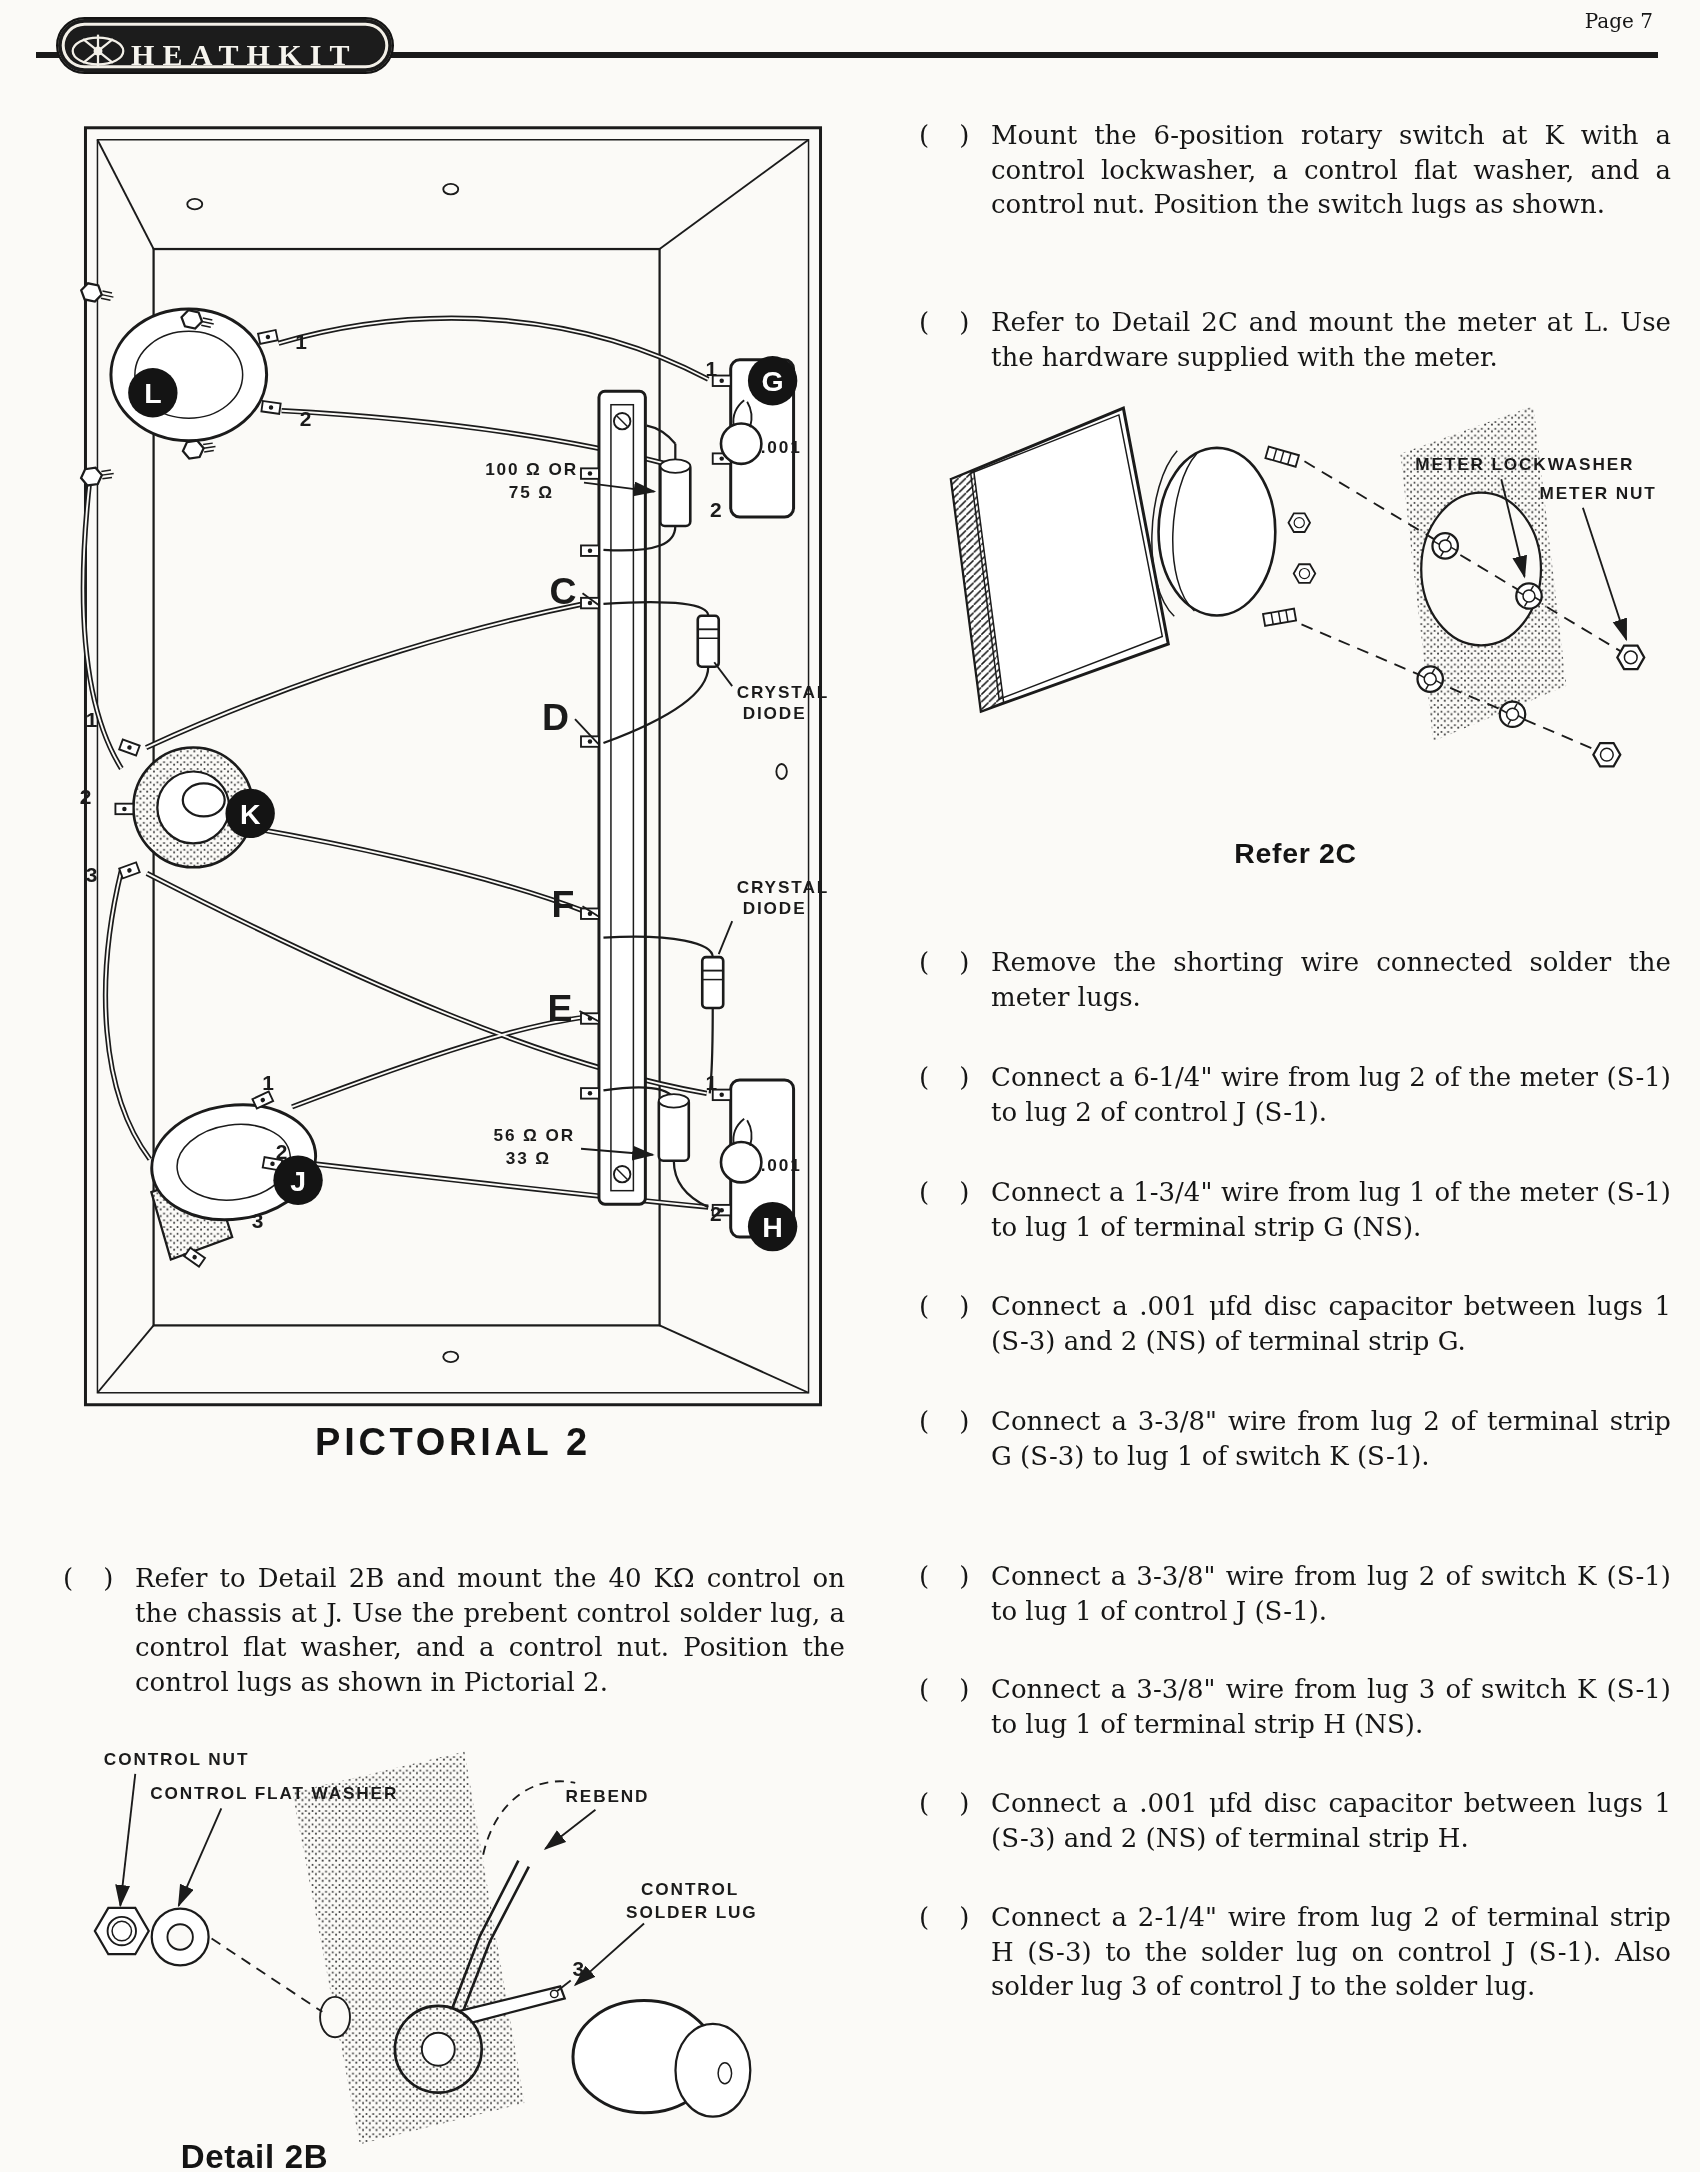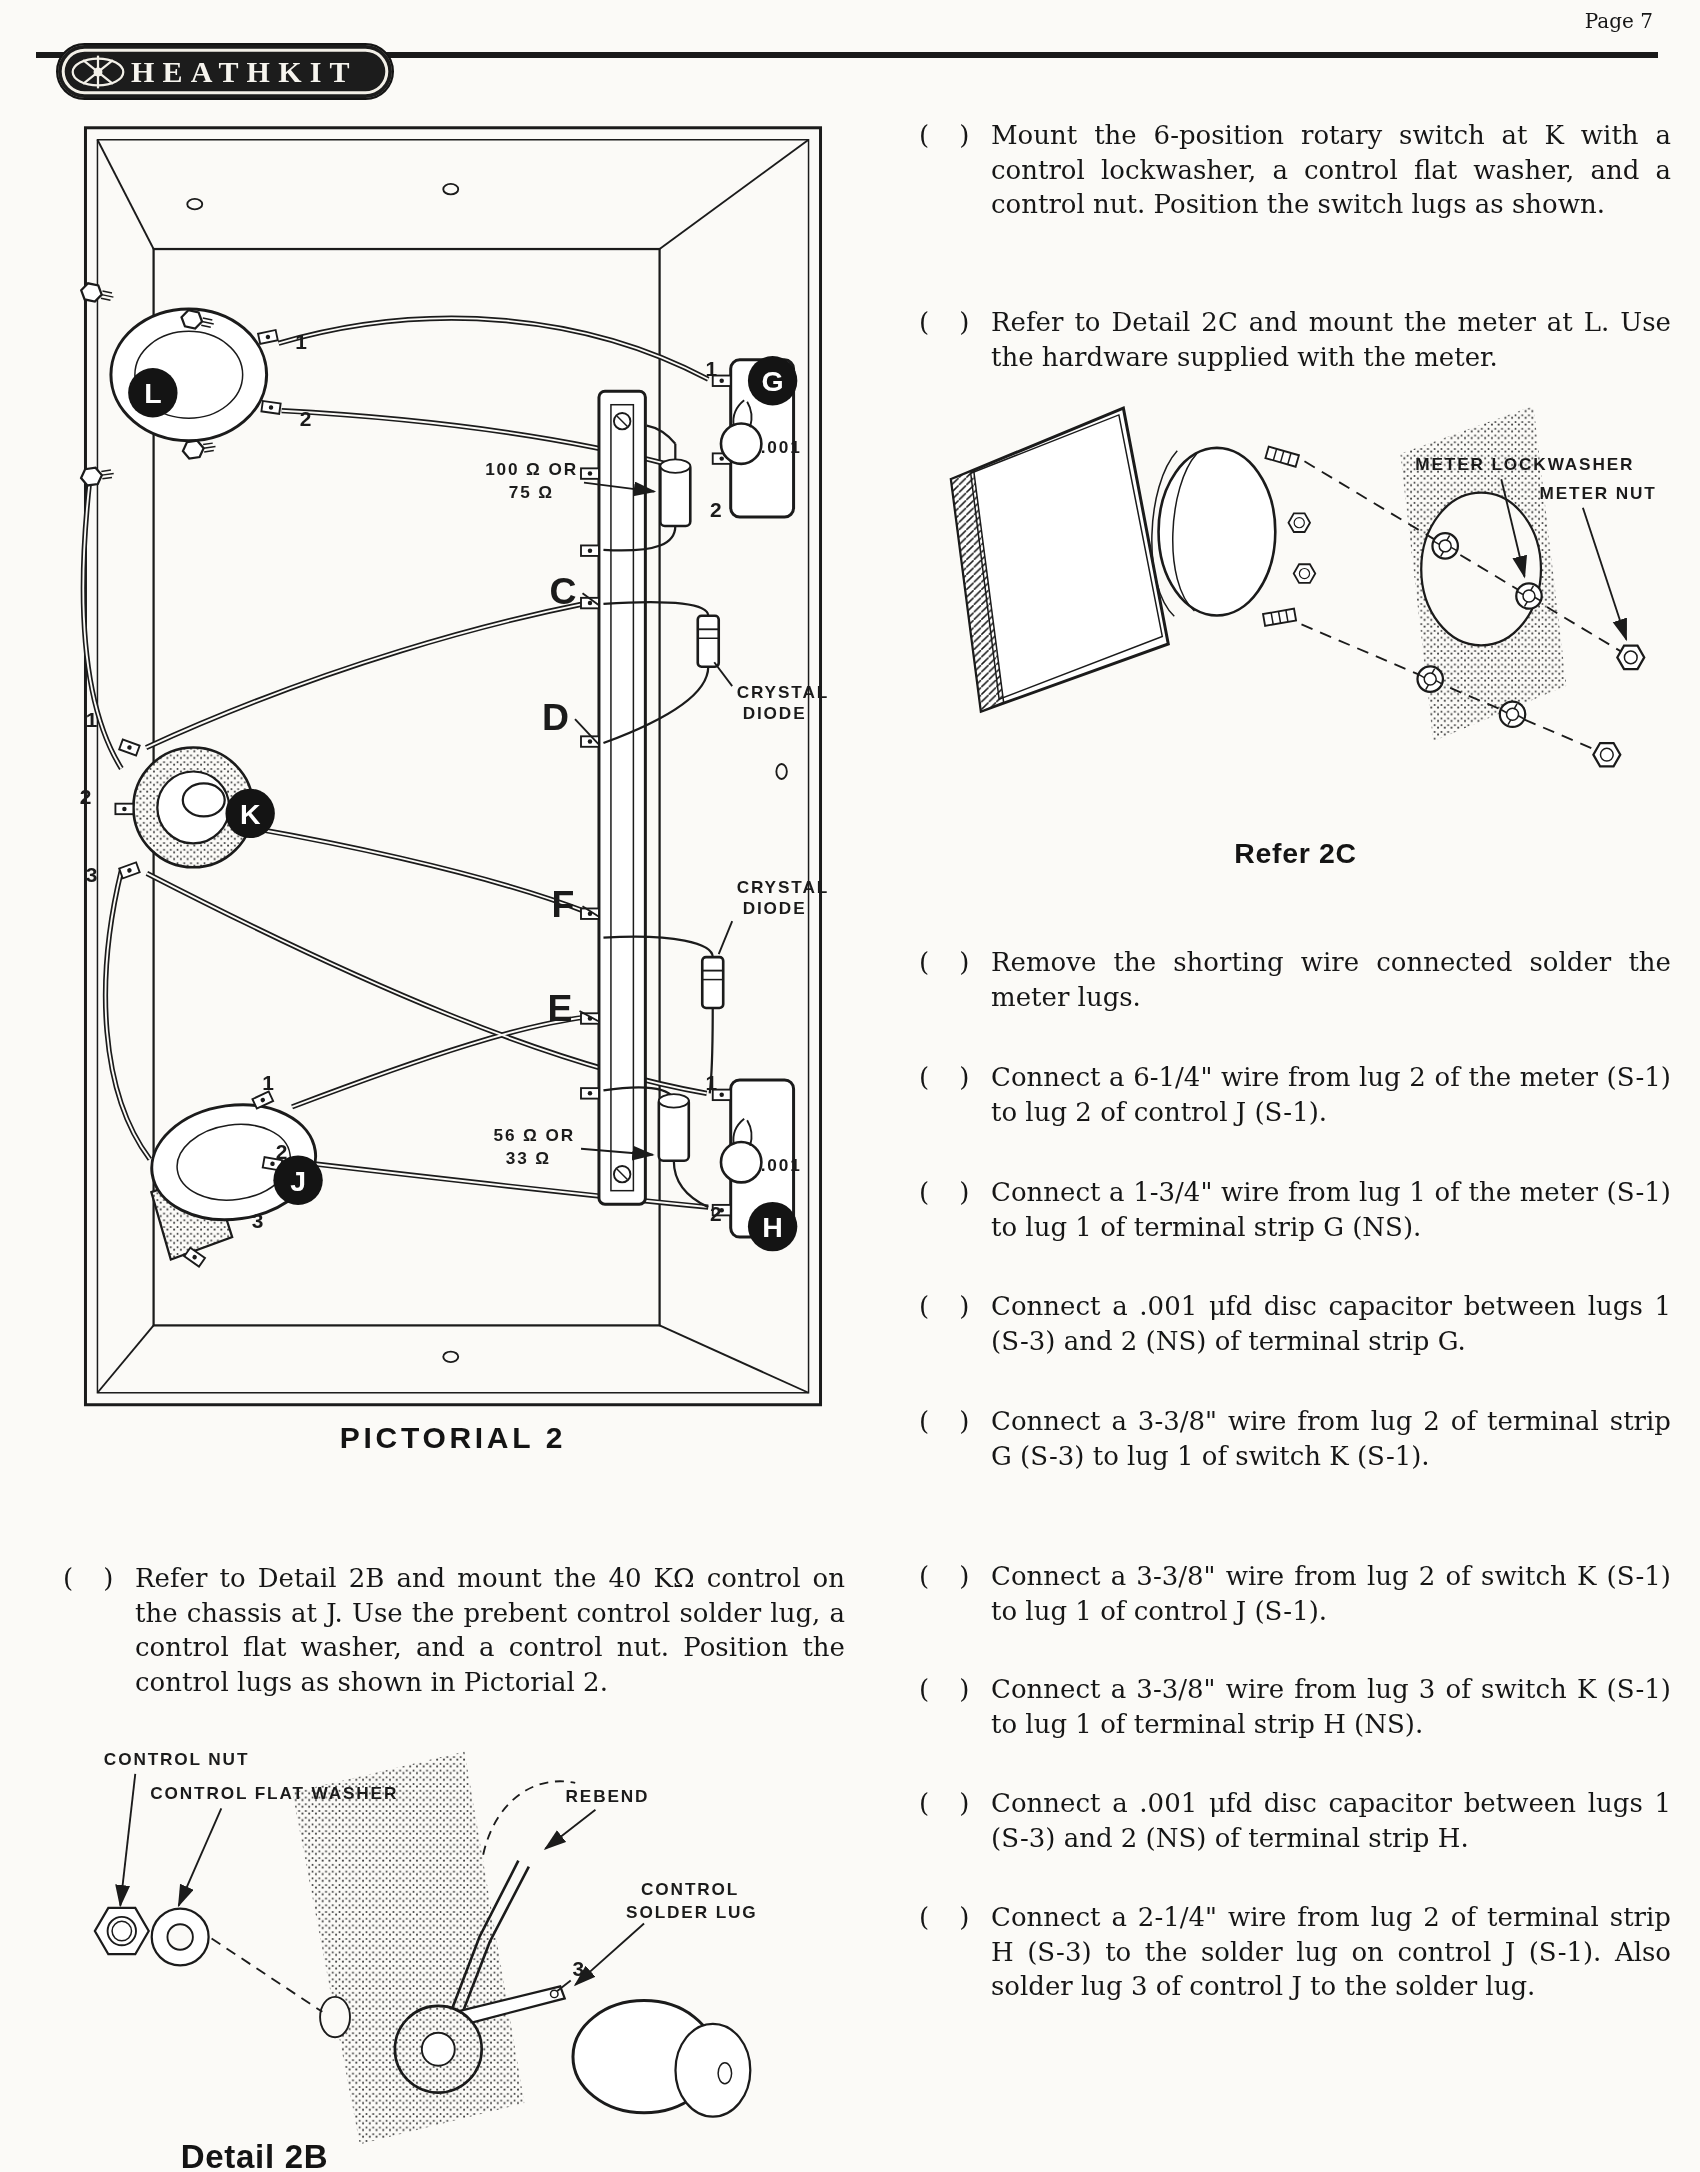"HEATHKIT" .logo { align-items: center -> flex-end; top: 43px -> 17px }
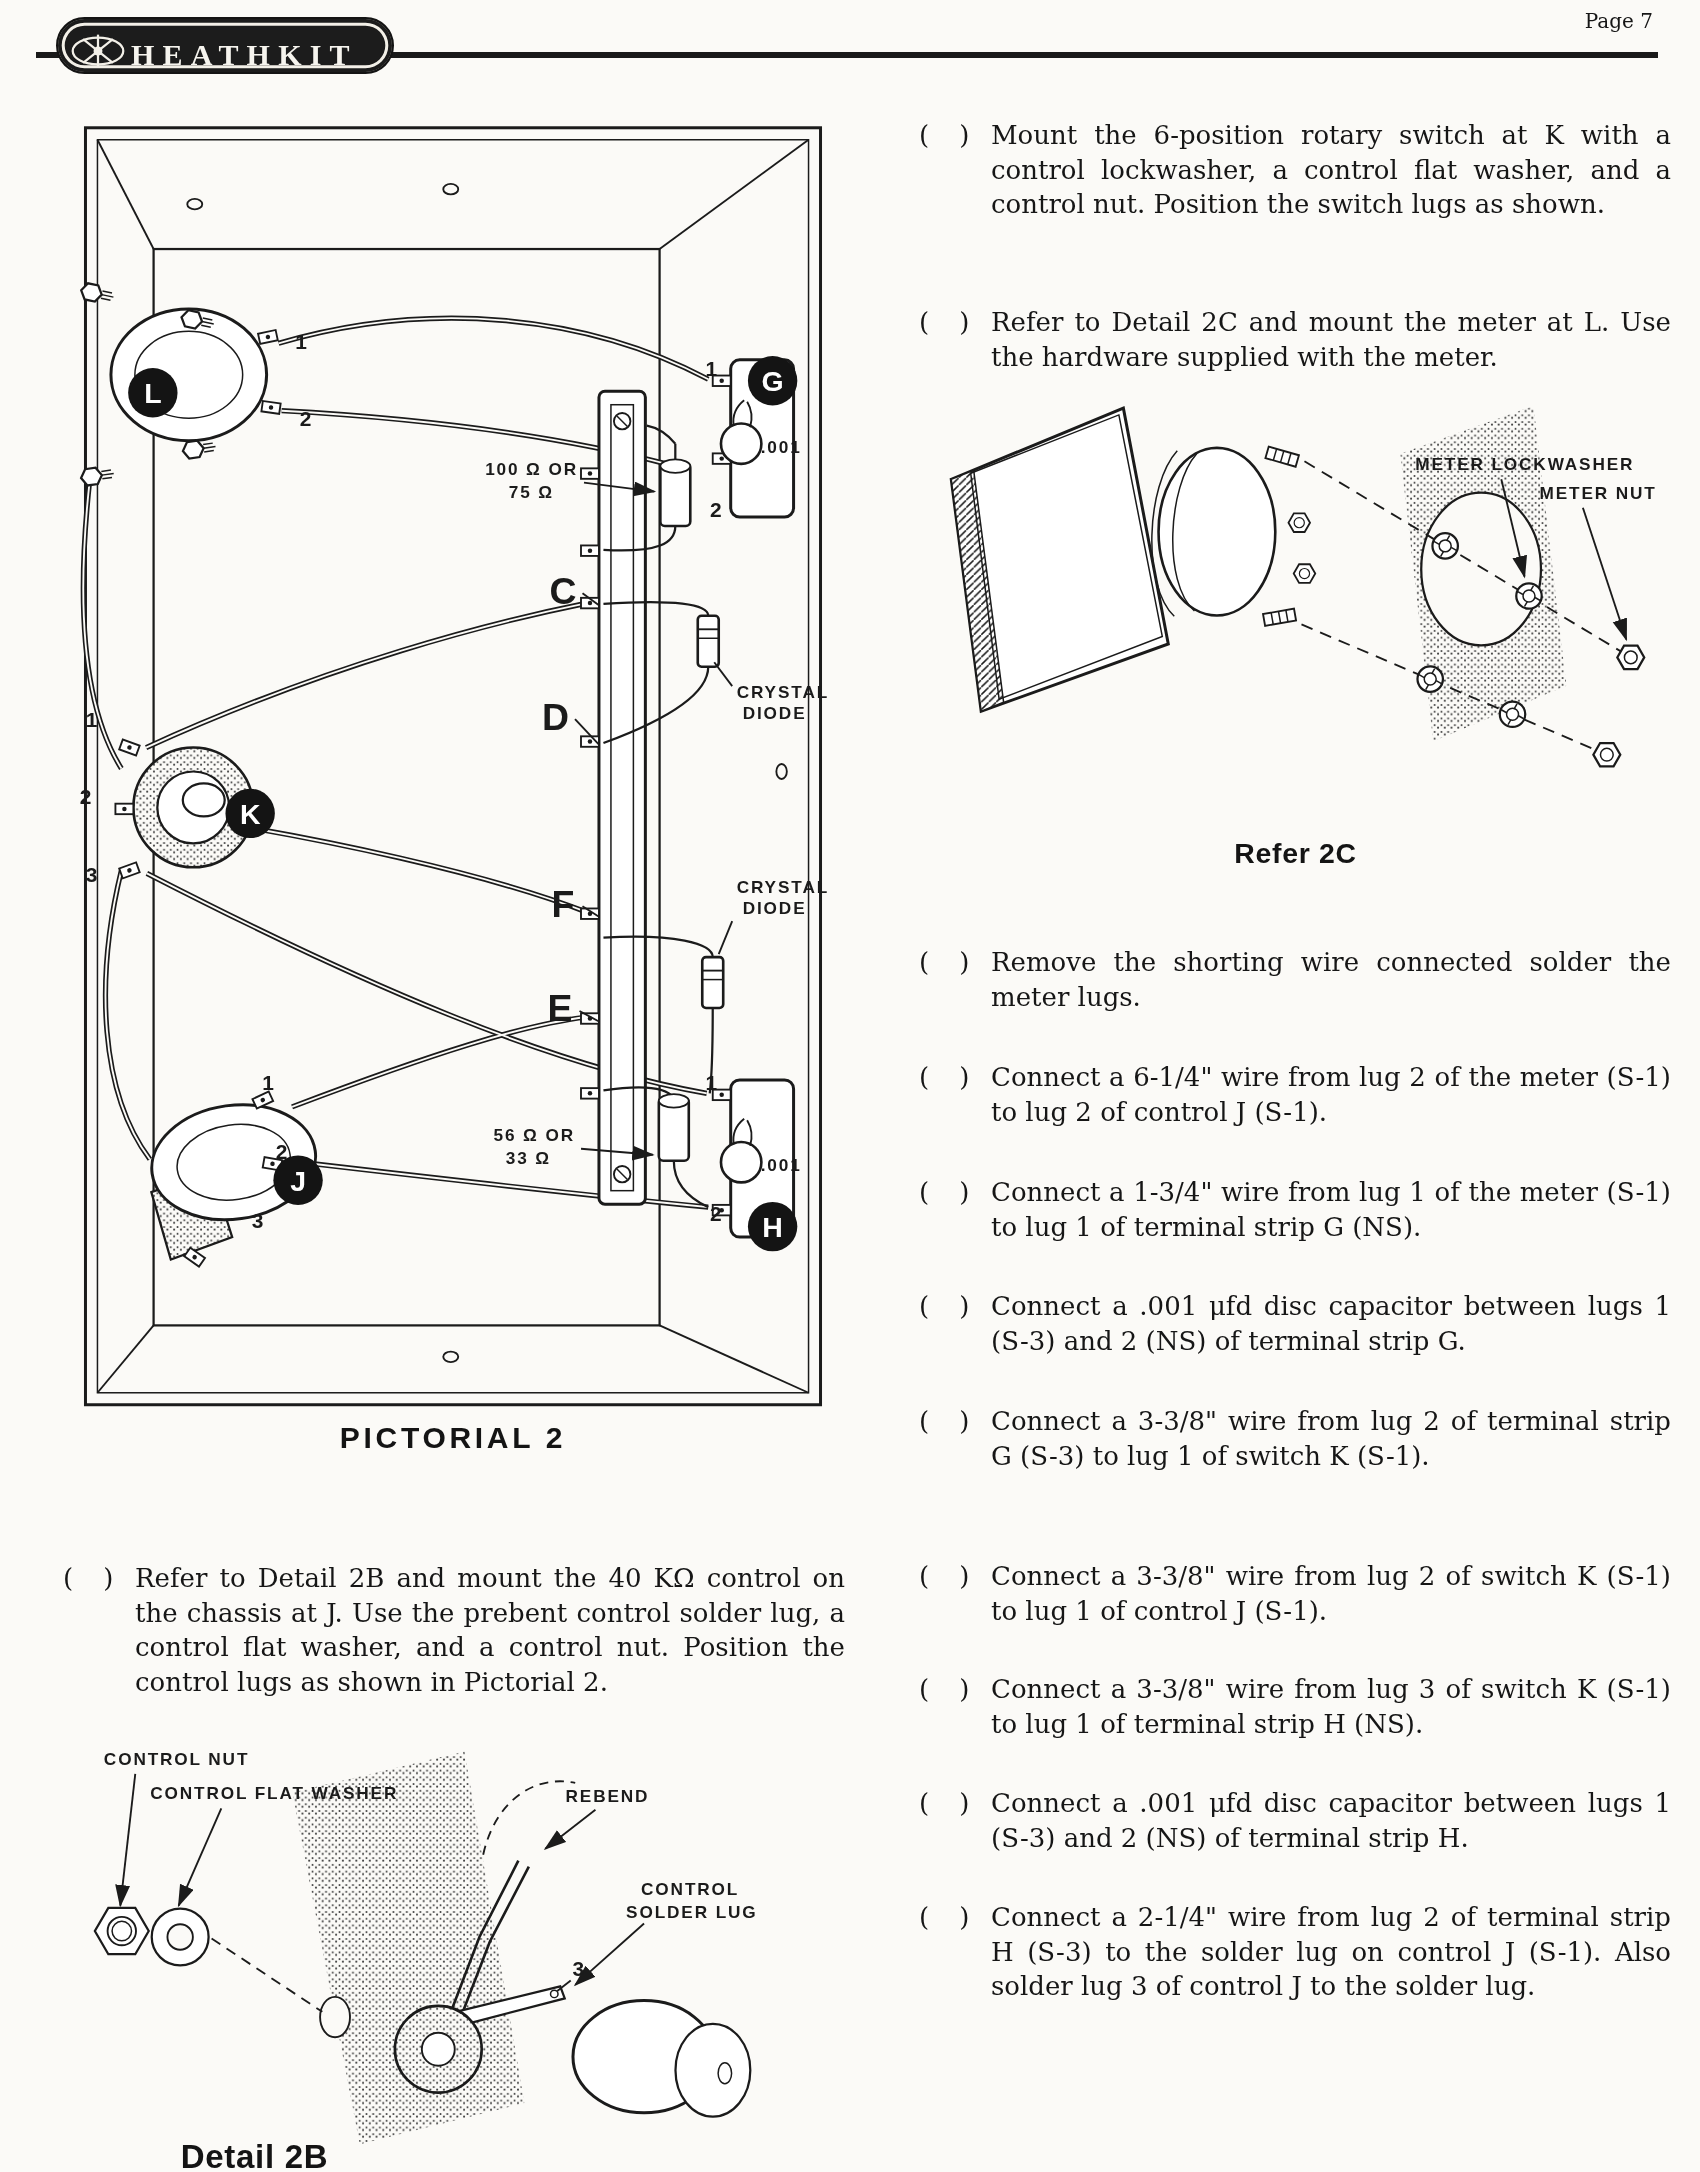"PICTORIAL 2" .pict-cap { font-size: 30px -> 38px }
